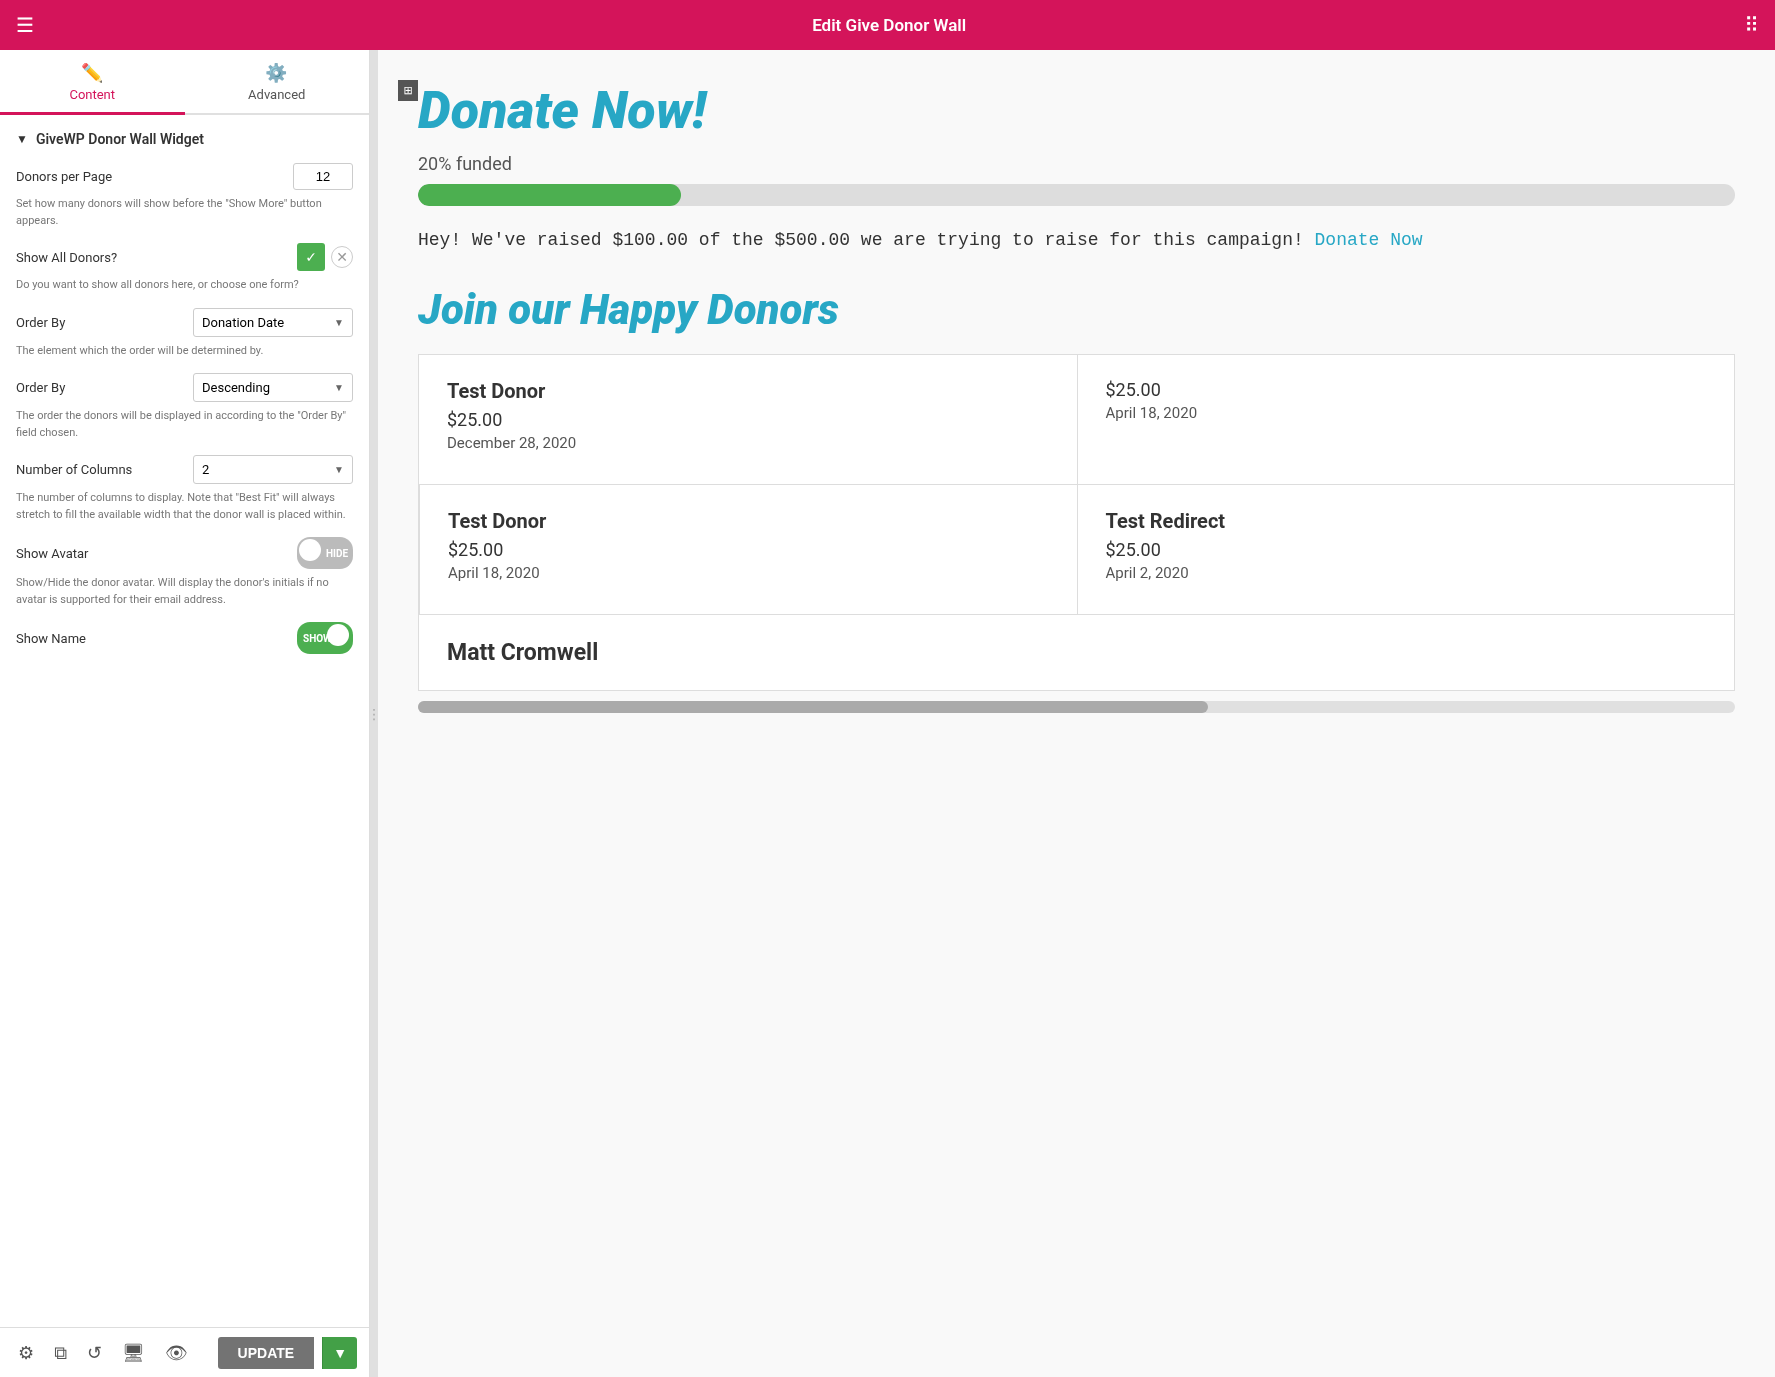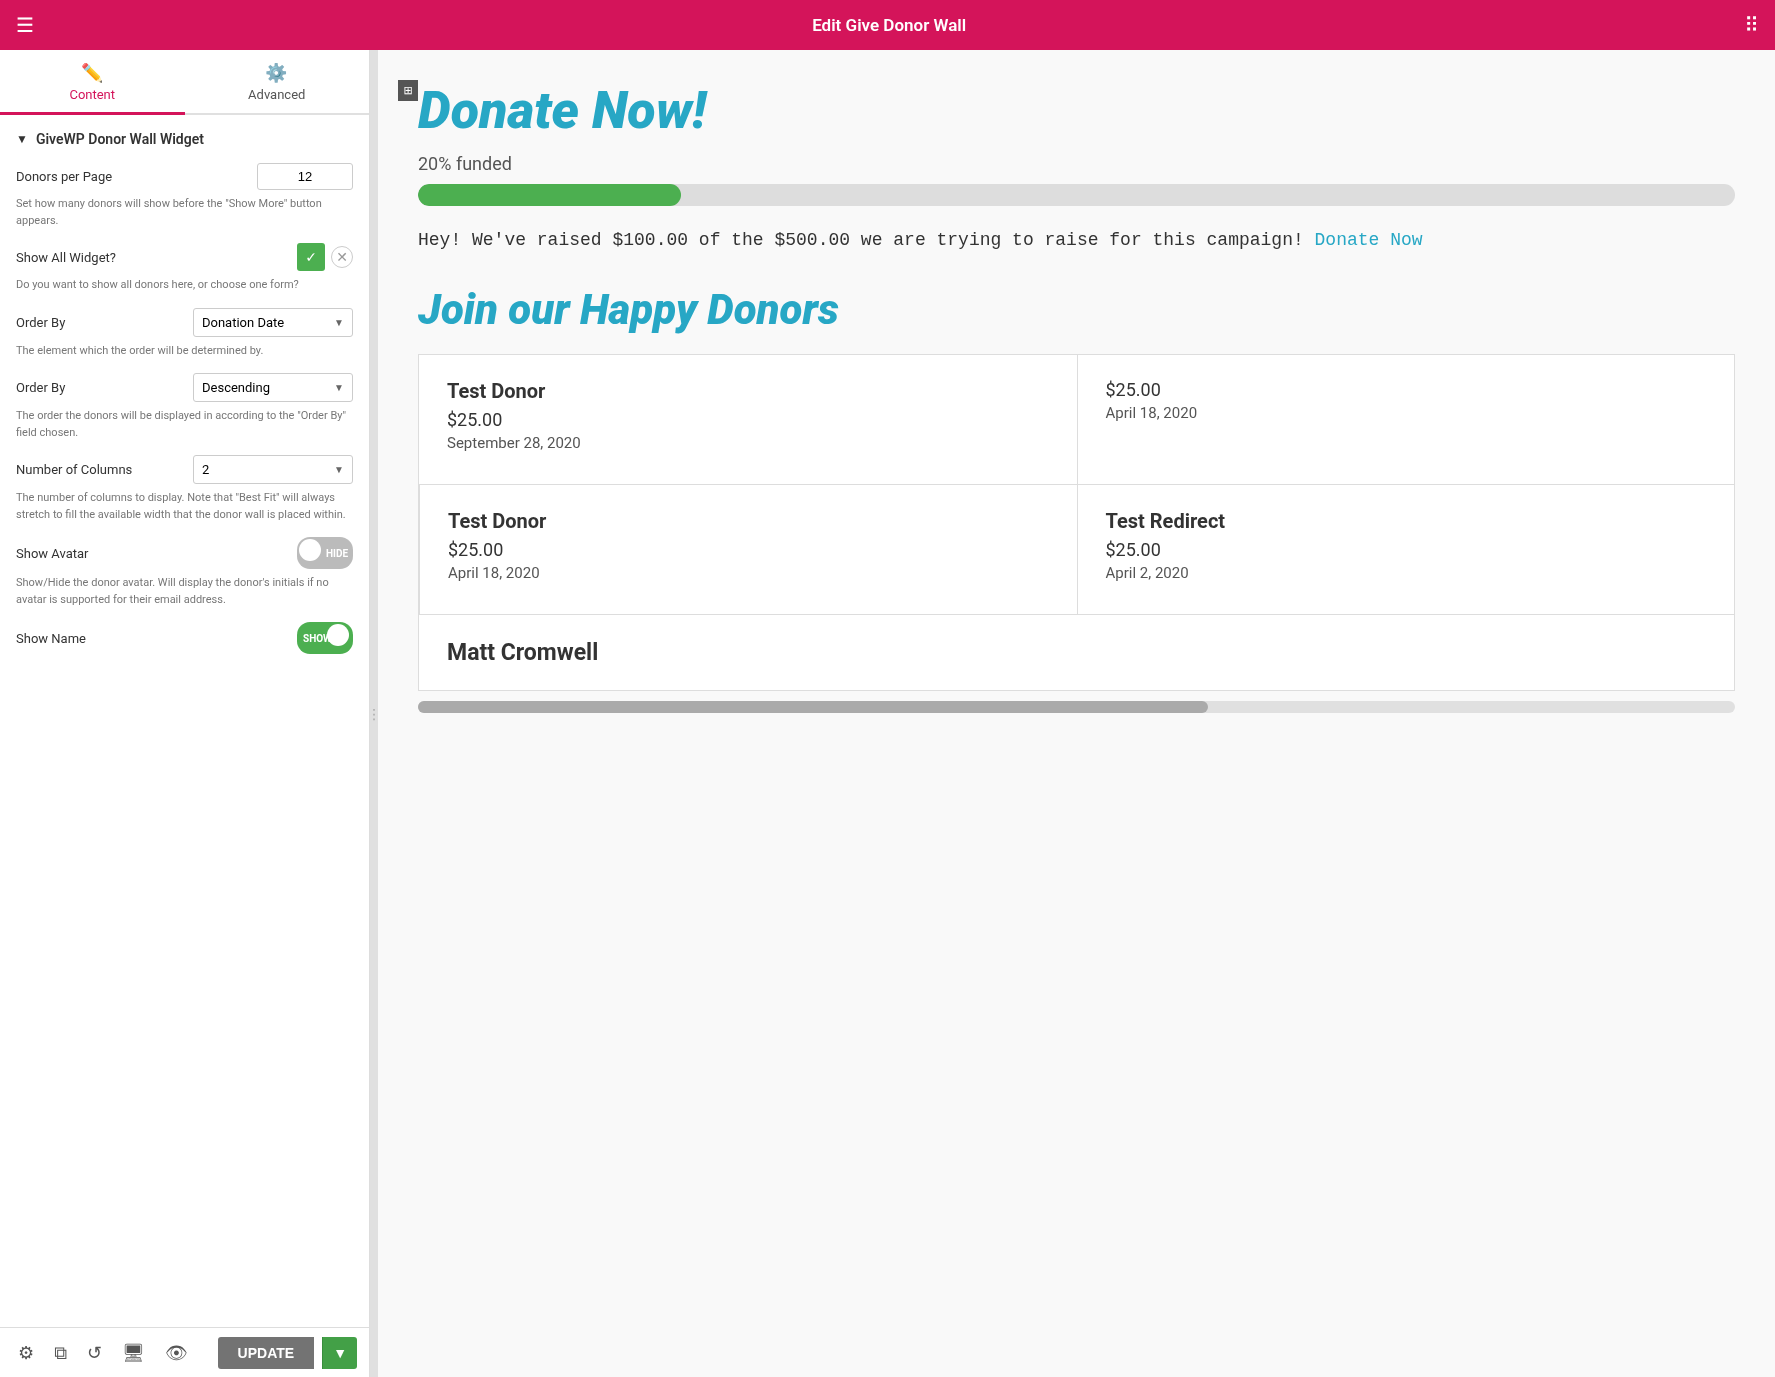"12" .number-input { width: 96px -> 60px }
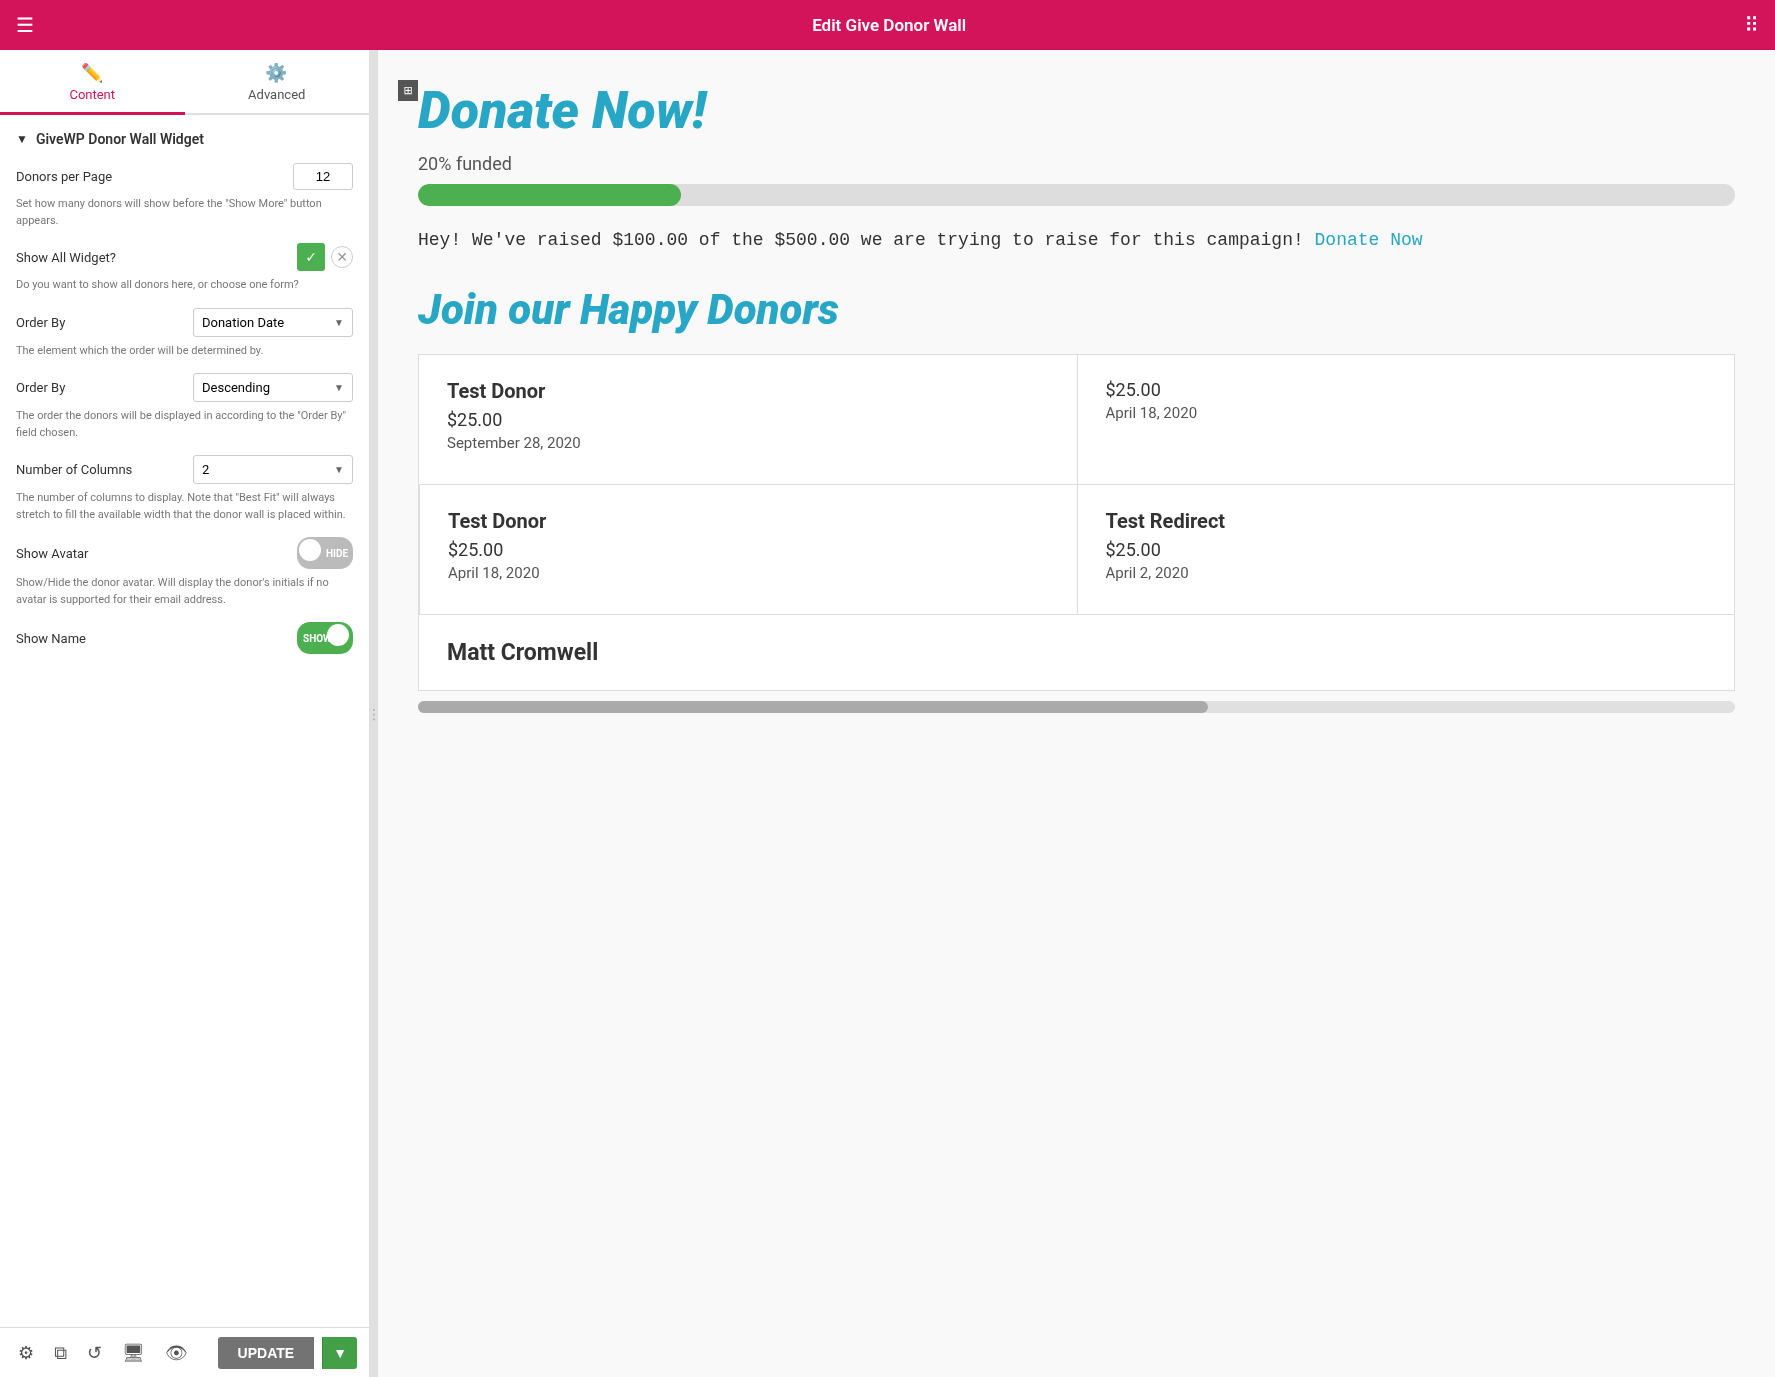"Show All Widget?" span.form-label { text: Widget -> Donors }
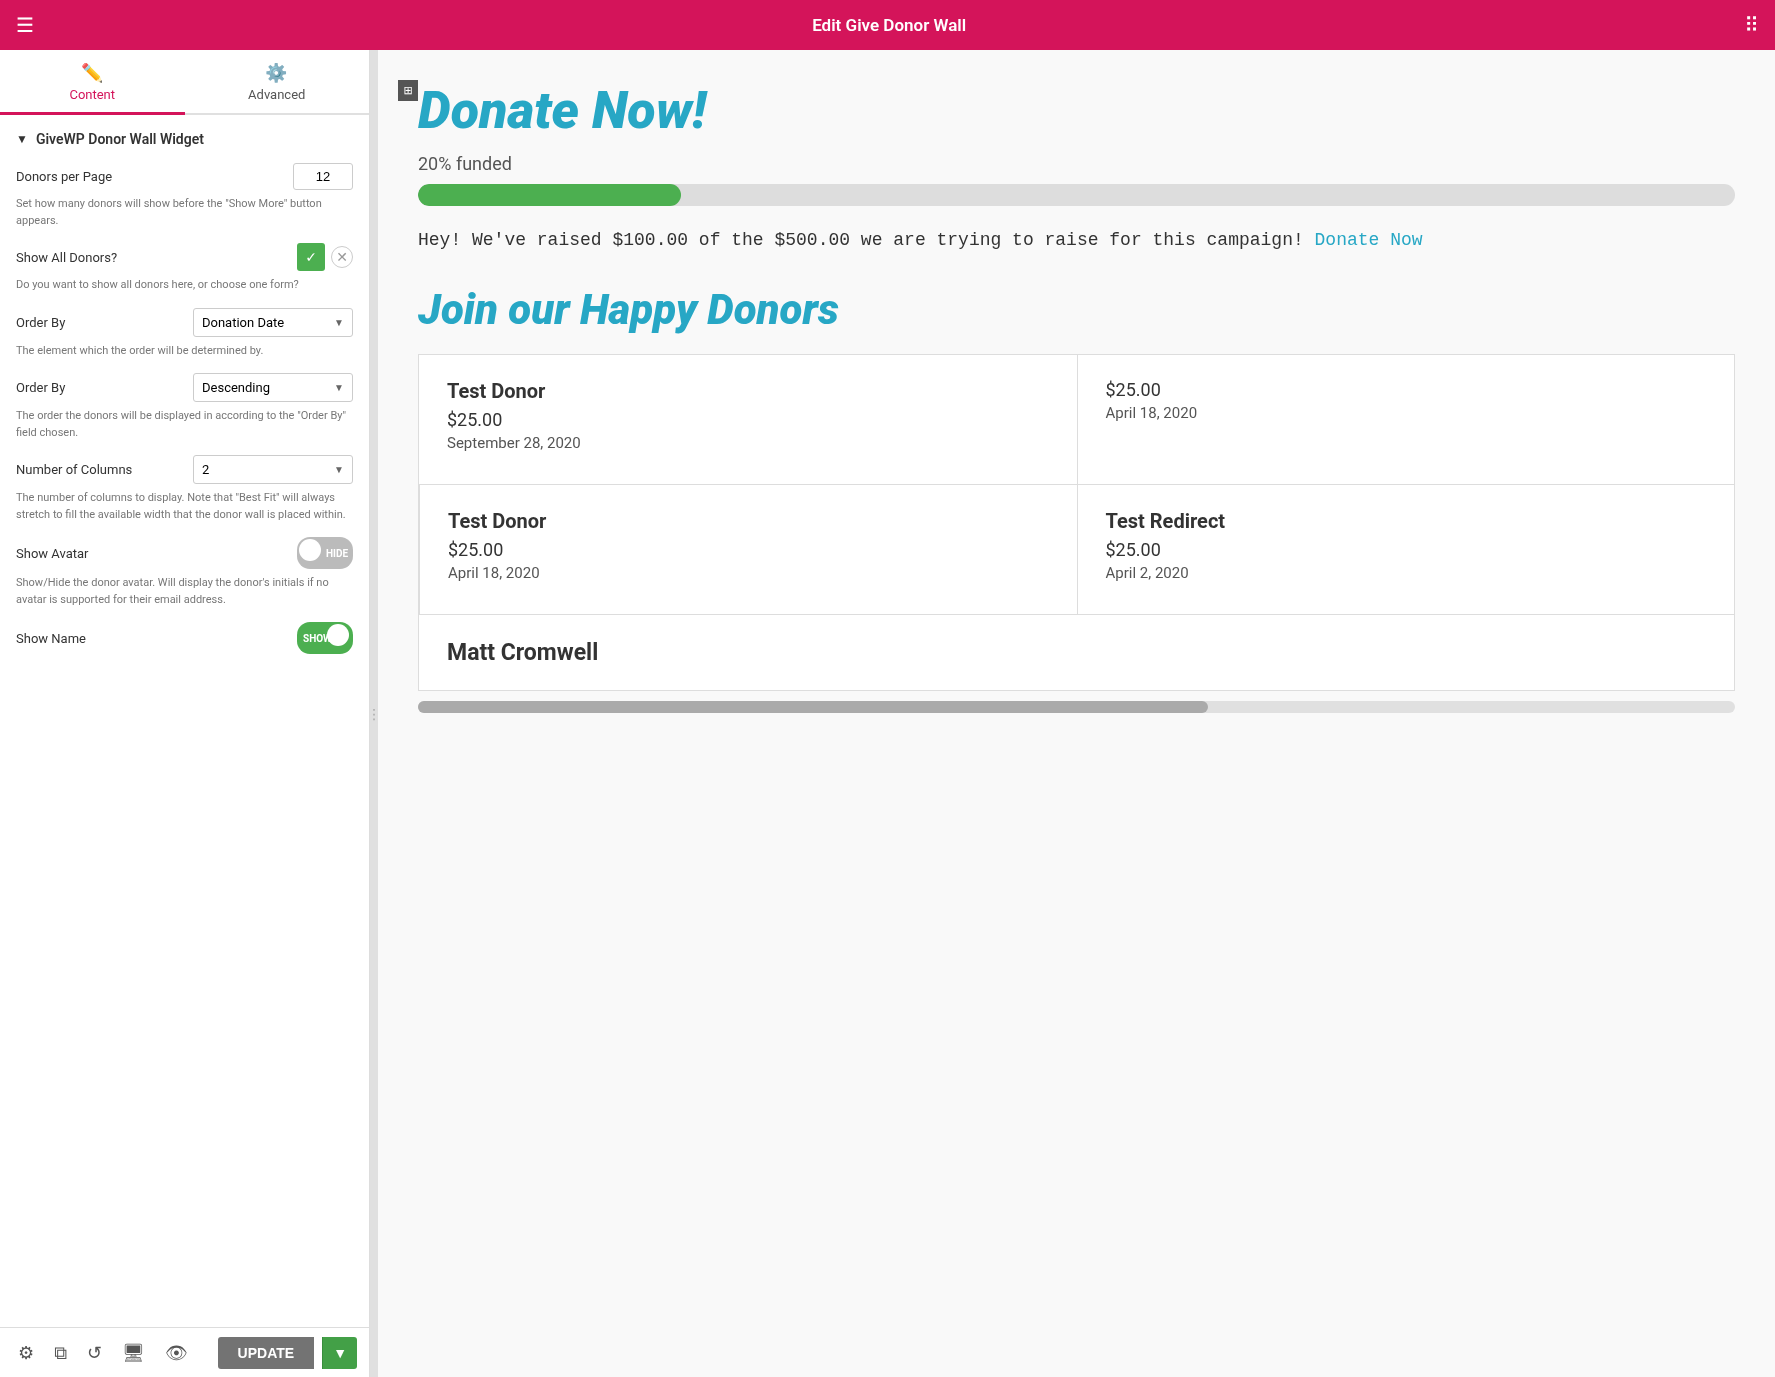"September 28, 2020" div.donor-date { text: September -> December }
